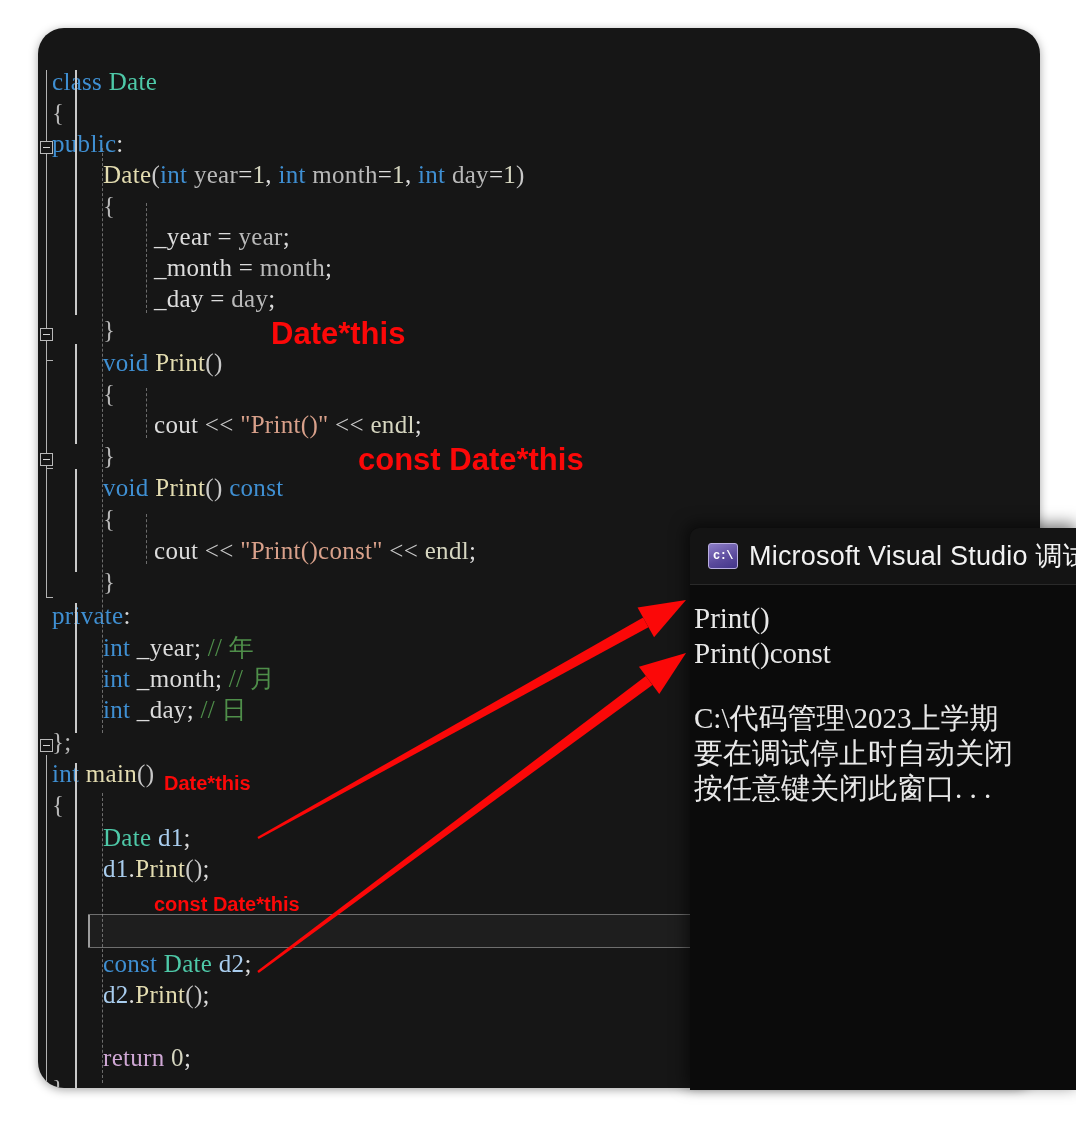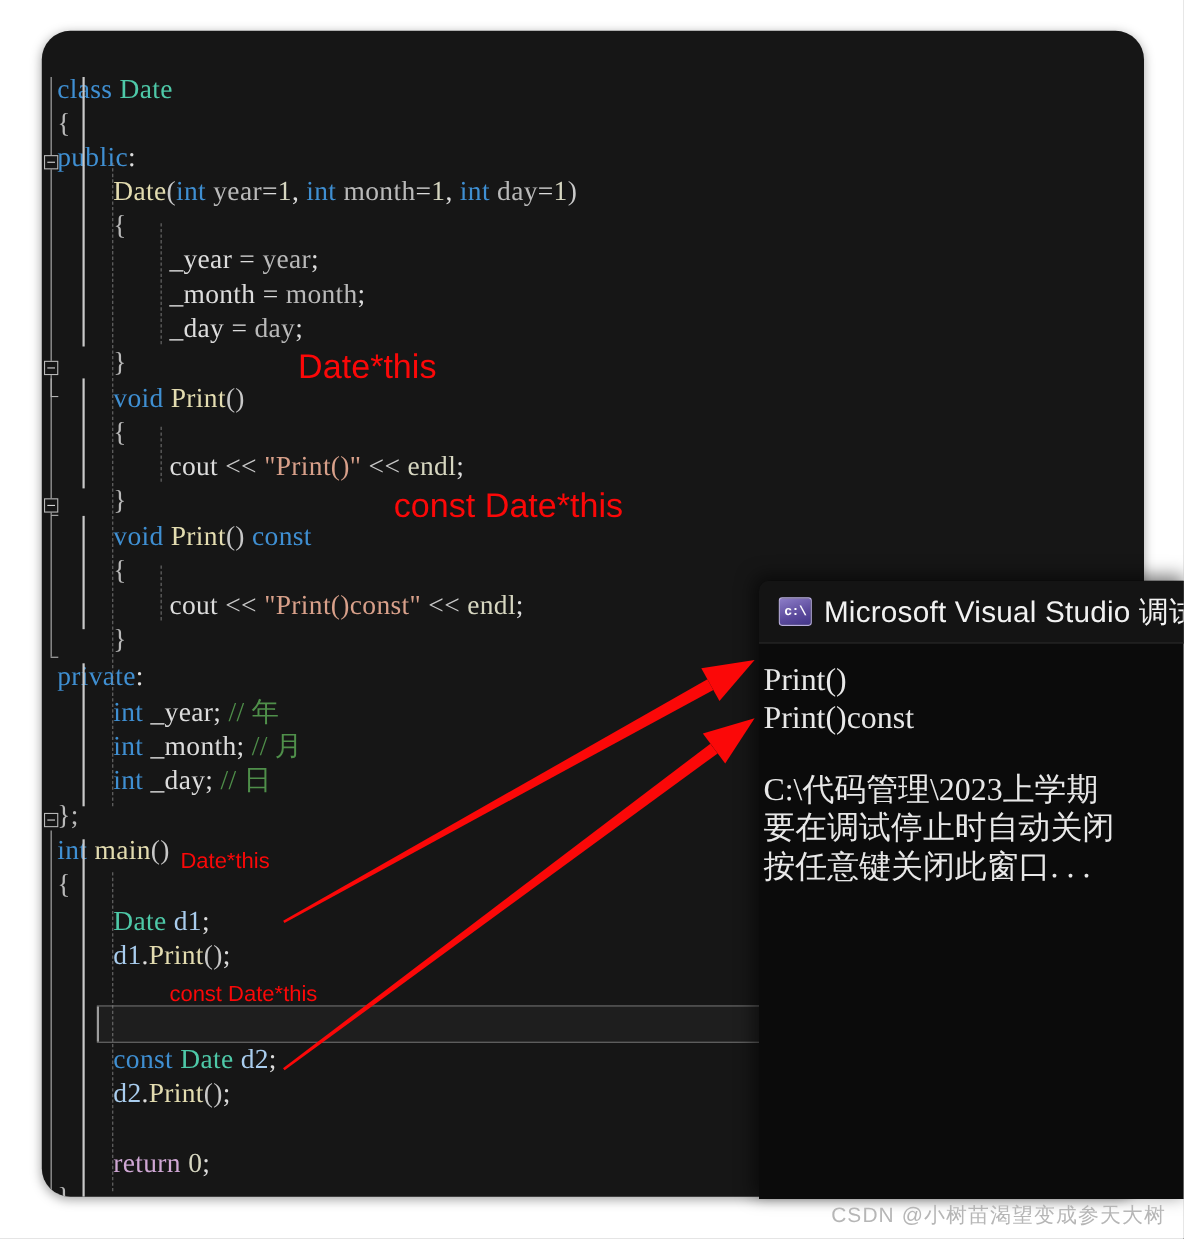"Date*this" .annot { font-weight: 400 -> 700 }
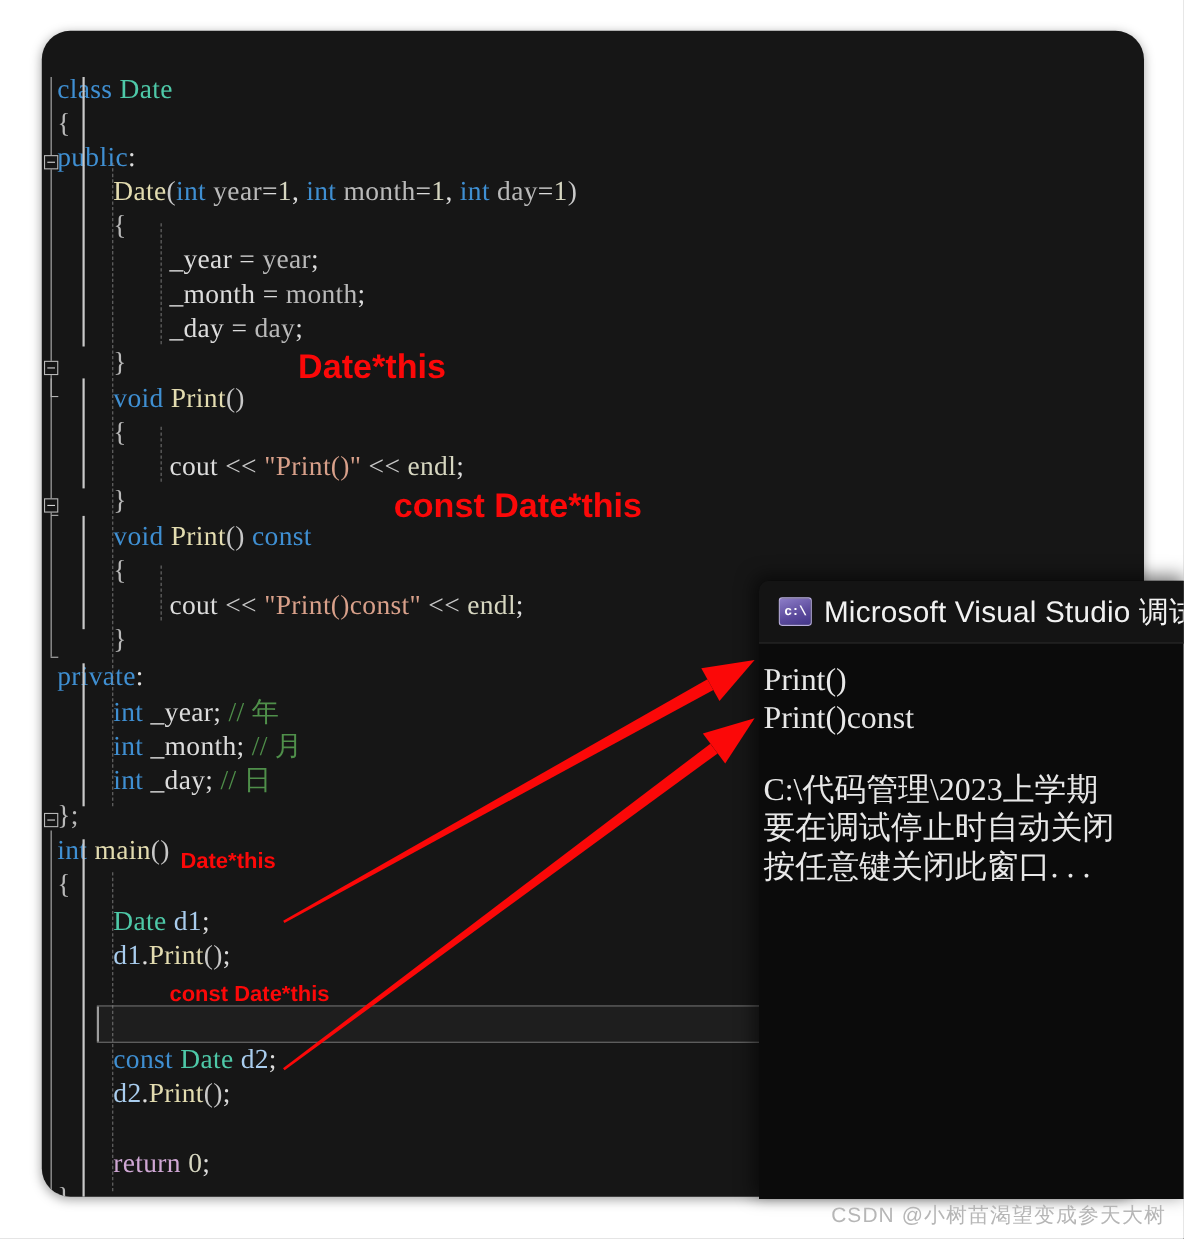"CSDN @小树苗渴望变成参天大树" div { html: <div>CSDN @小树苗渴望变成参天大树</div> -> none }
